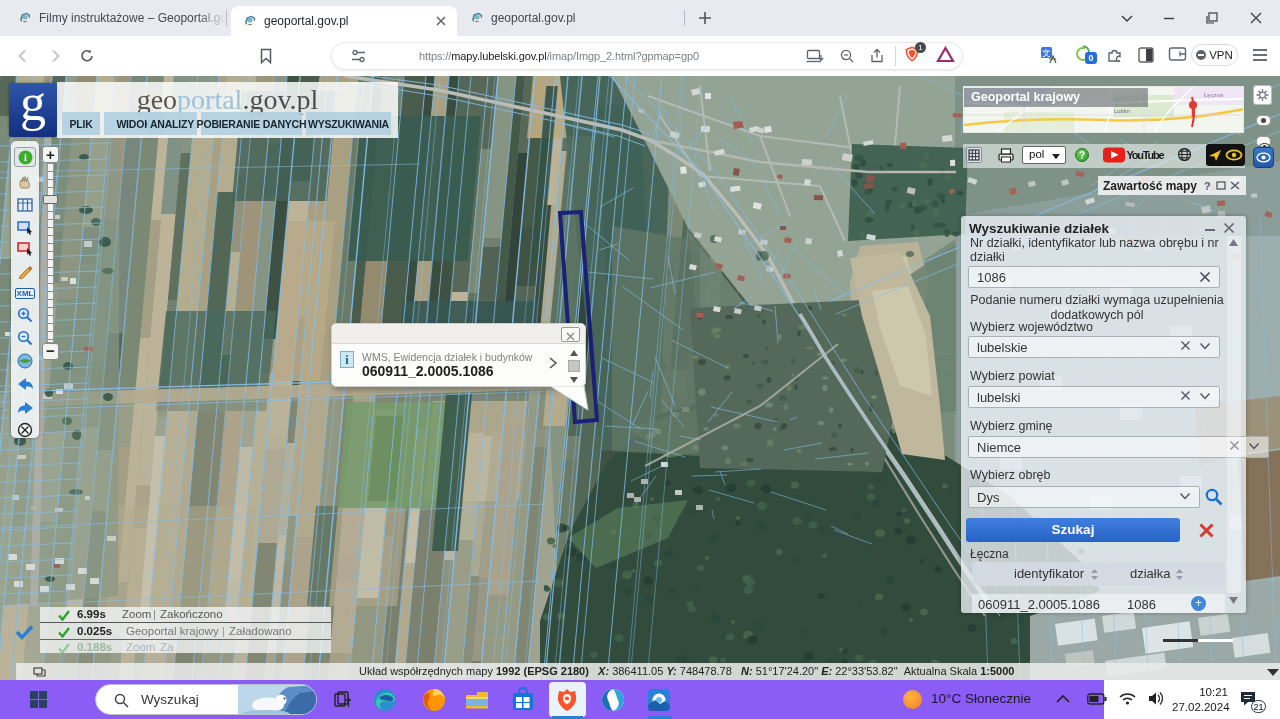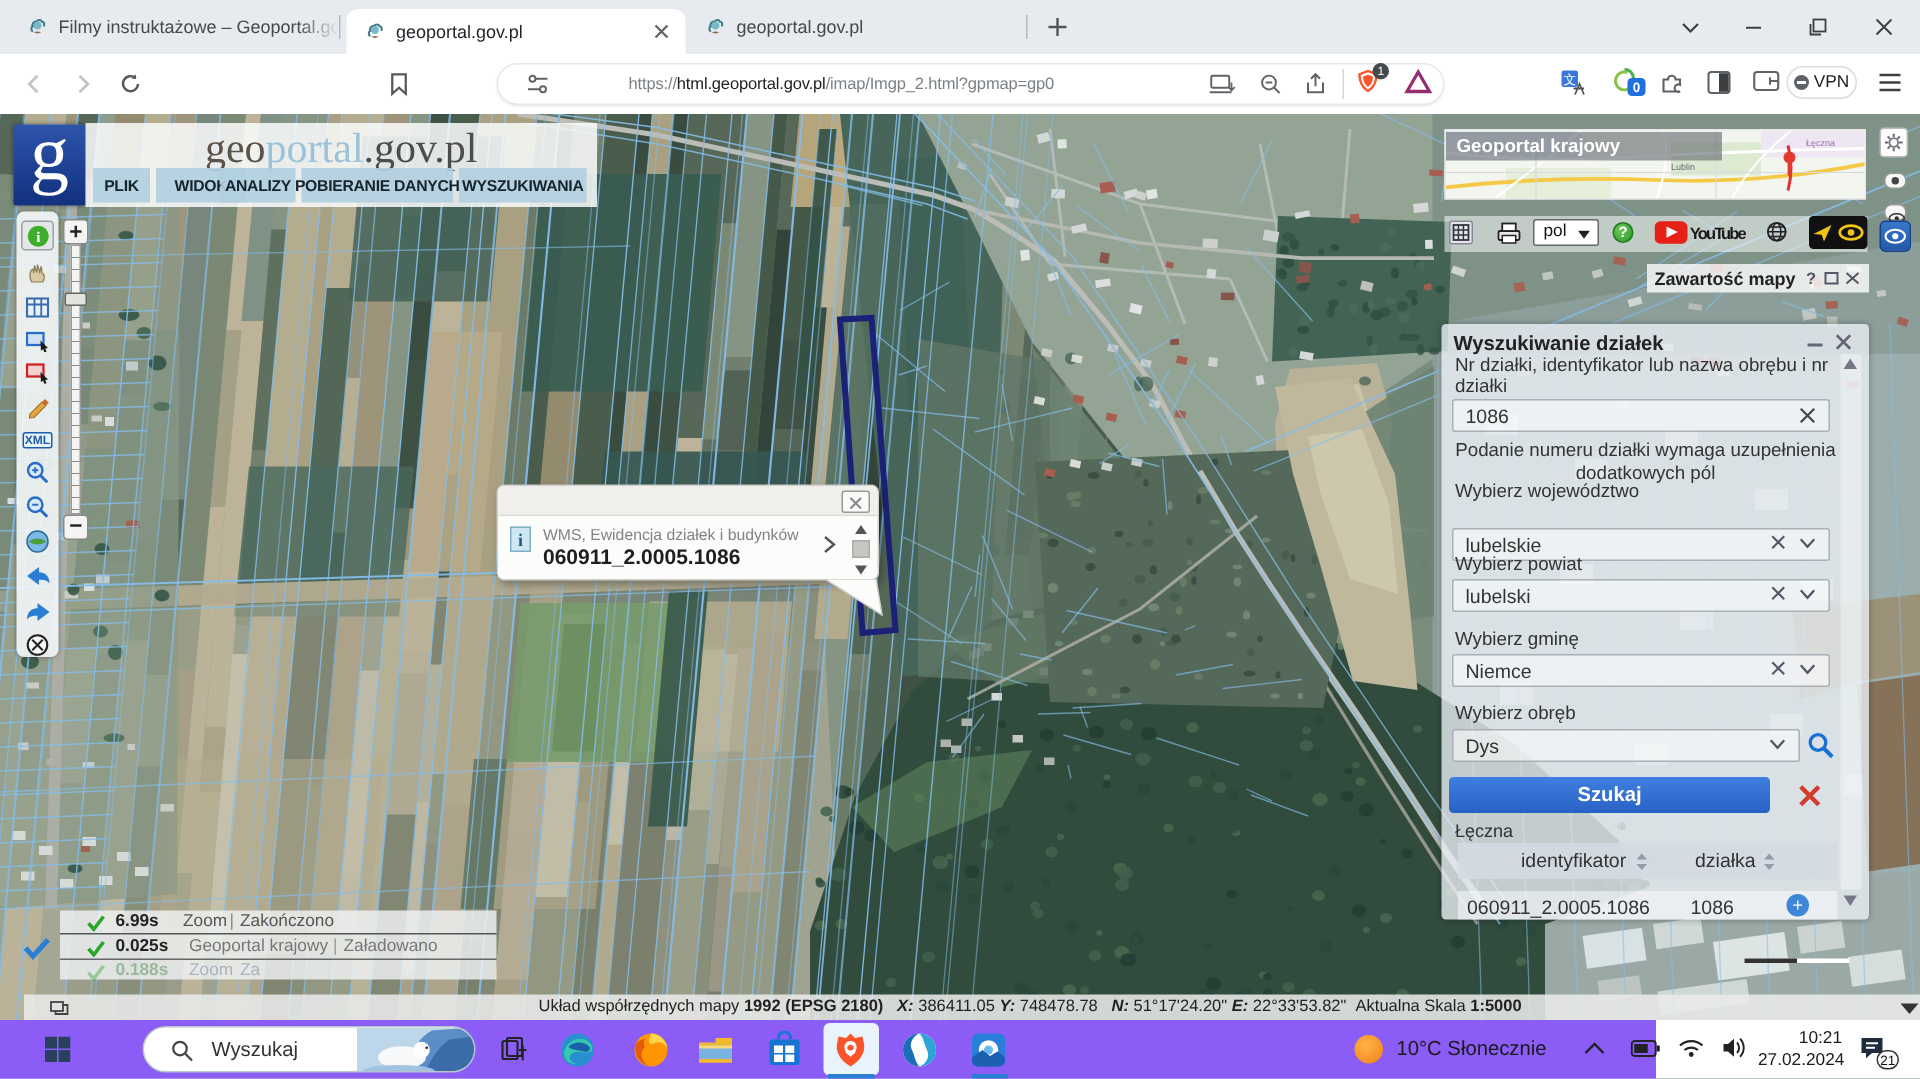"html.geoportal.gov.pl" span { text: html.geoportal.gov.pl -> mapy.lubelski.gov.pl }
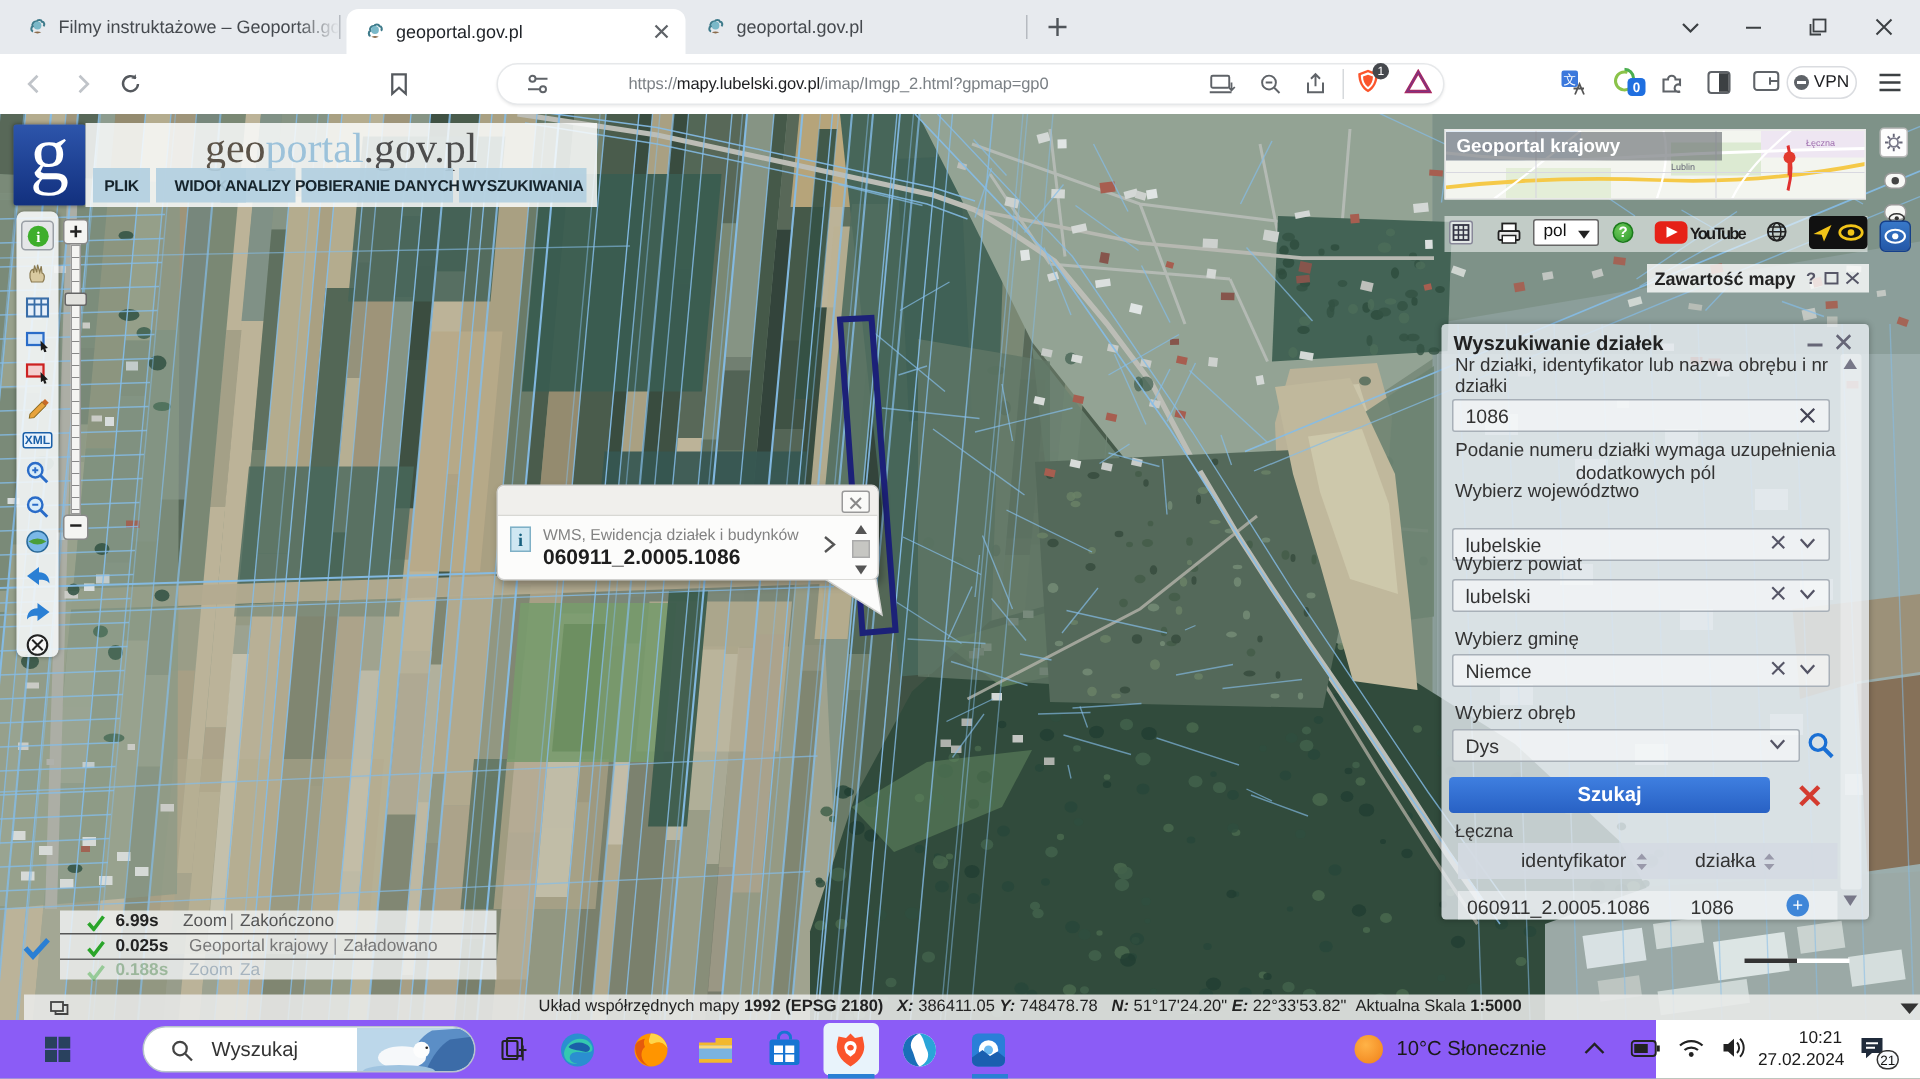"lubelskie" div.psel { top: 136px -> 120px }
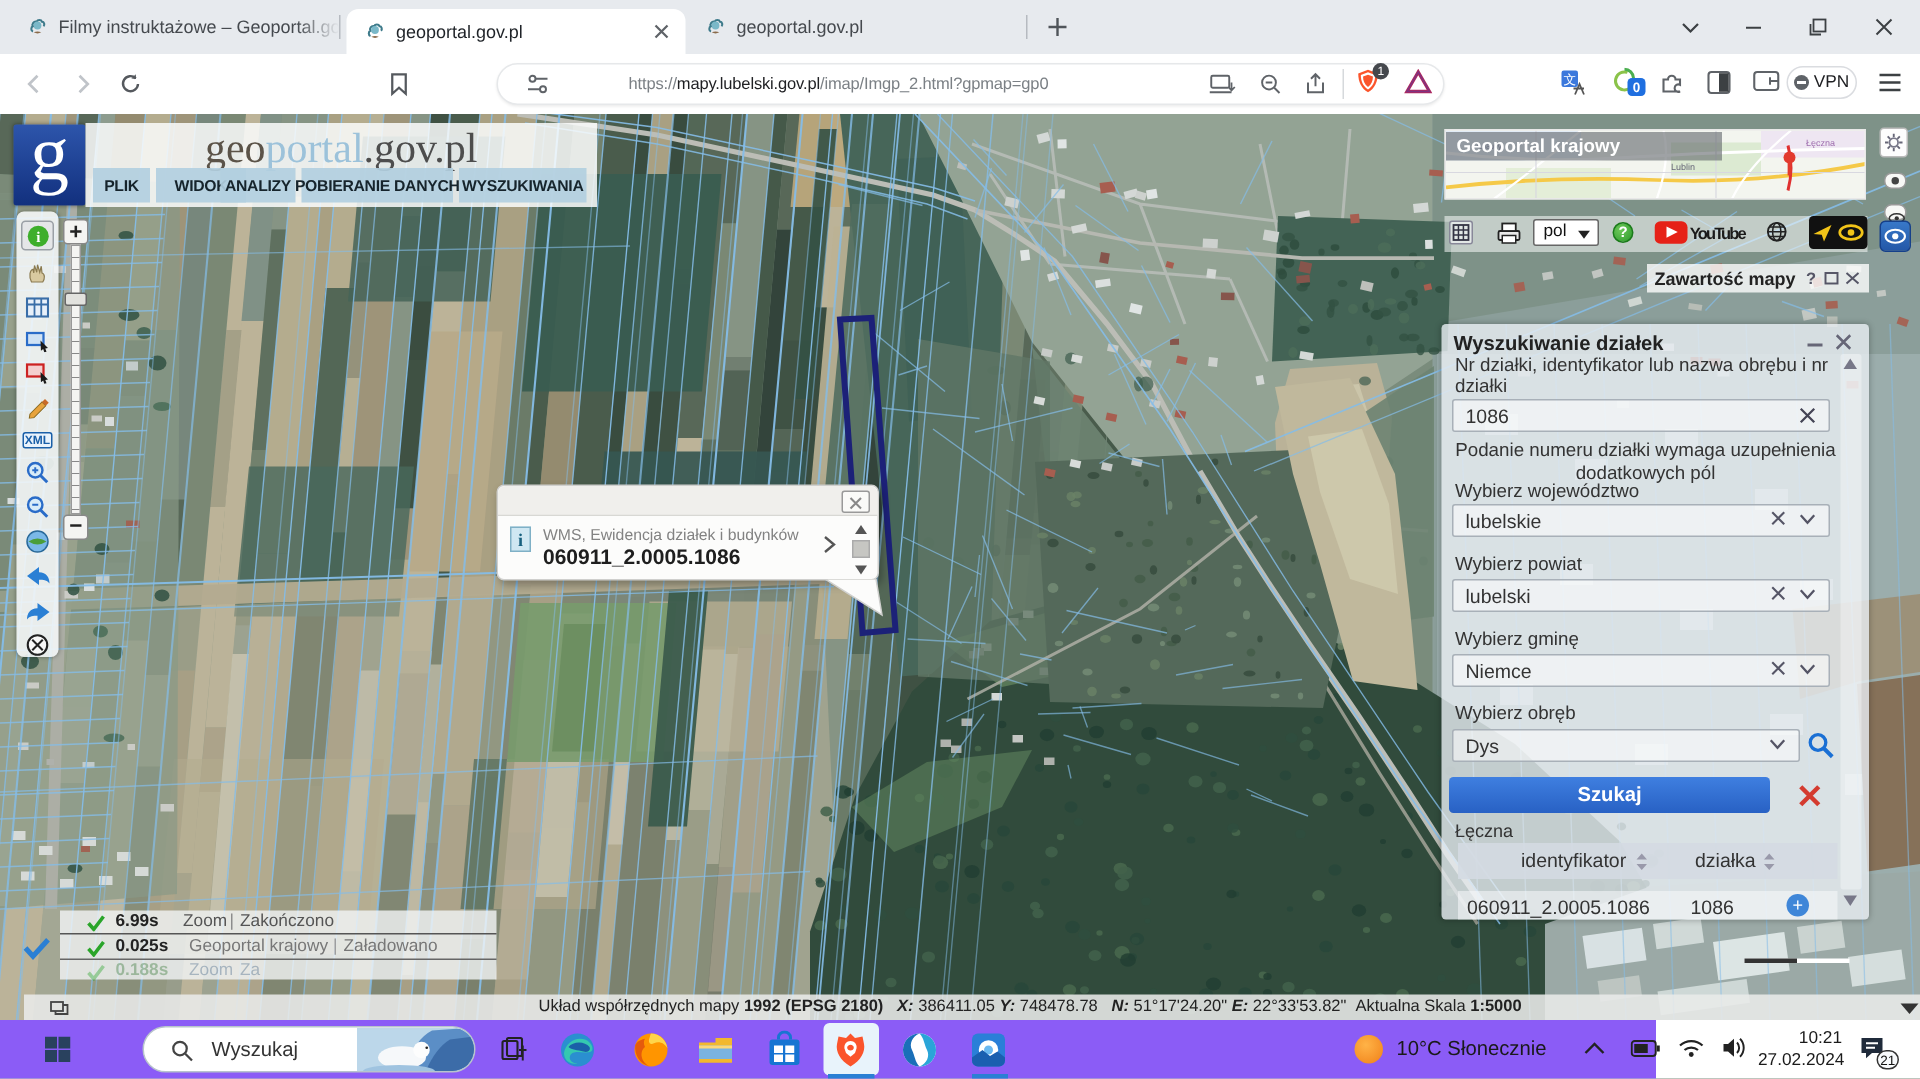"Niemce" div.psel { width: 252px -> 301px }
